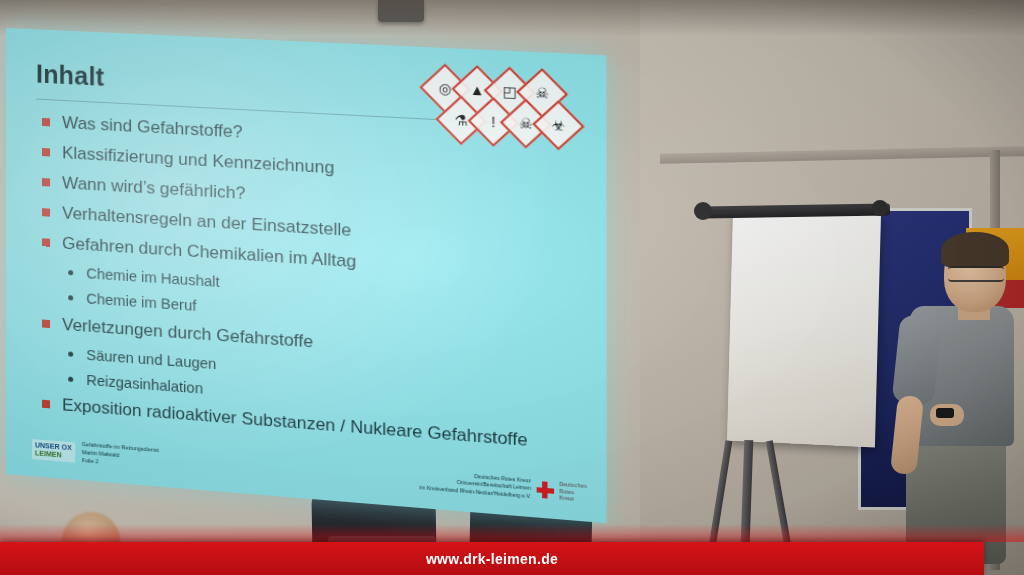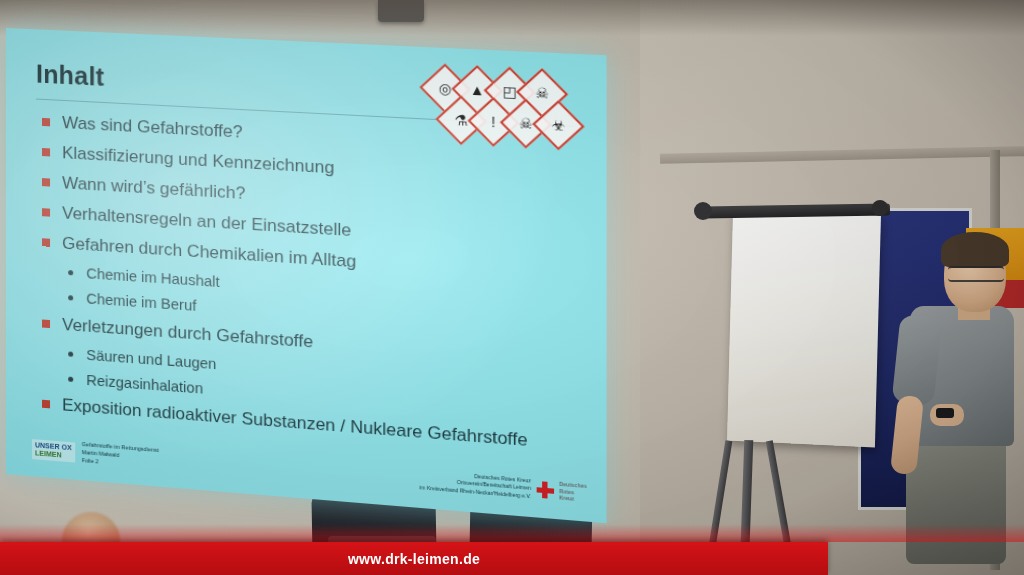"www.drk-leimen.de" #banner { width: 828px -> 984px }
